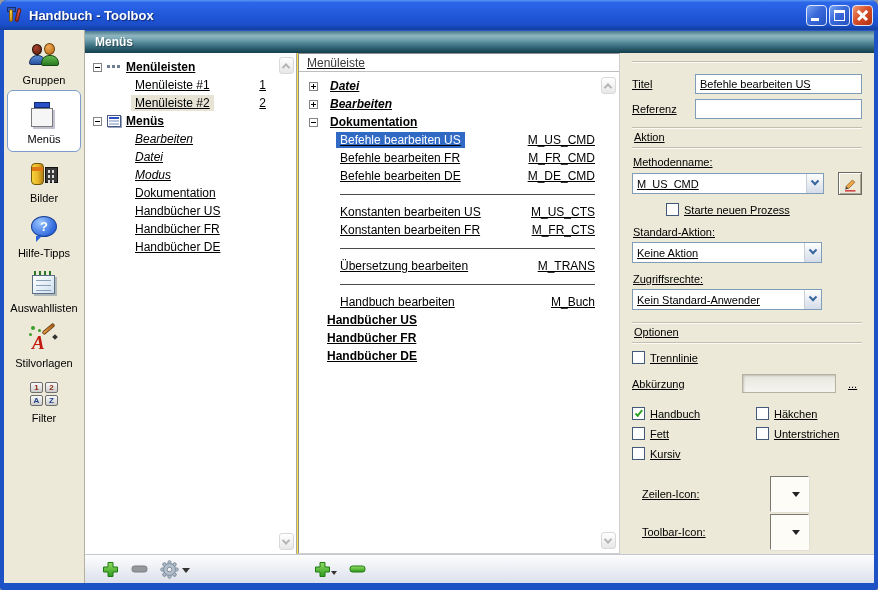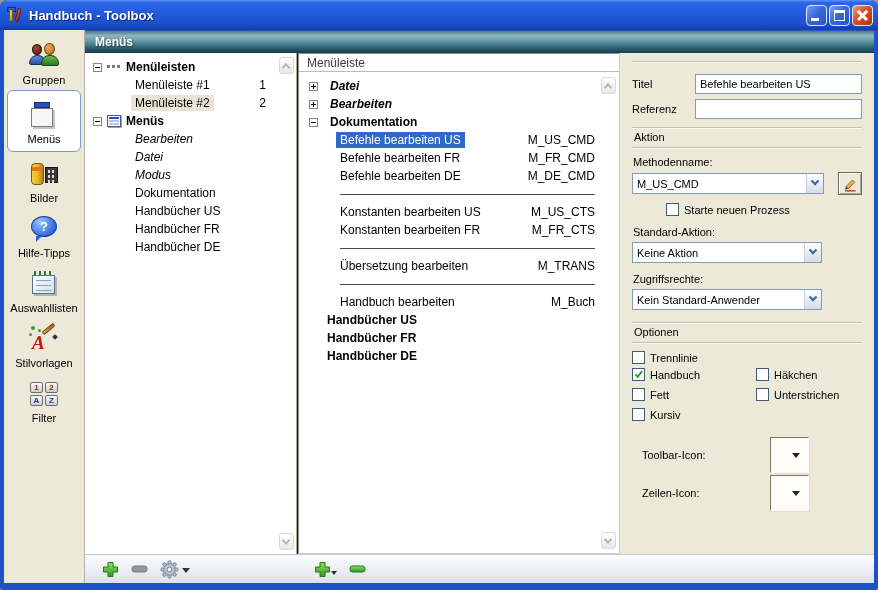"Menüleisten" .content { background: #0f172a -> #fde047; text-decoration: none -> underline }
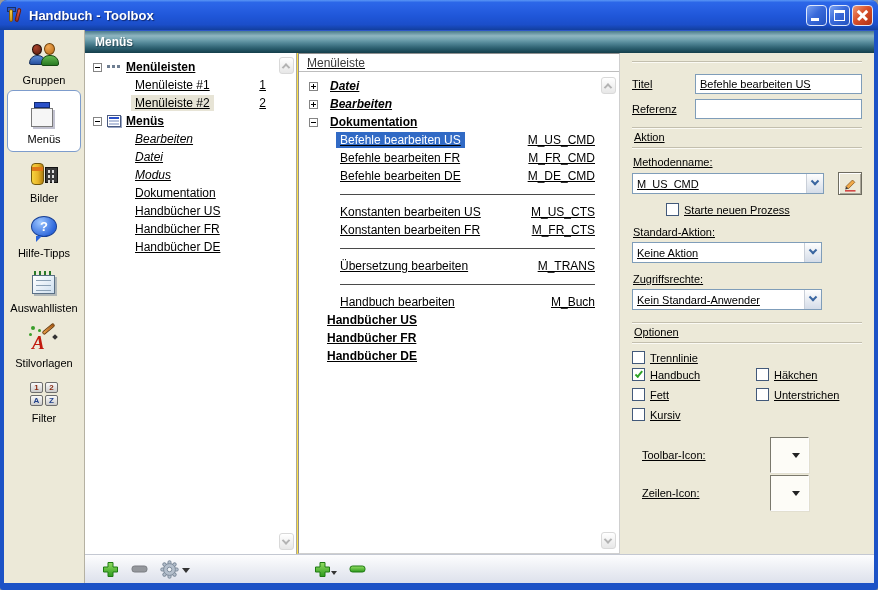"Abkürzung" div.ab-row { html: none -> <div> <span>Abkürzung</span> <span><span></span></span> <span>...</span> </div> }
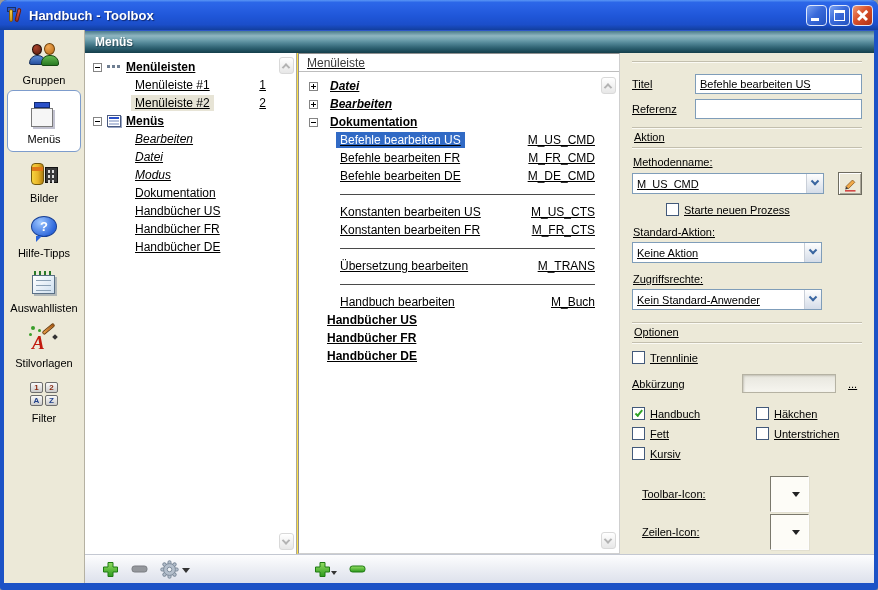"Toolbar-Icon:" div.icon-row { order: before "Zeilen-Icon:" -> after "Zeilen-Icon:" }
